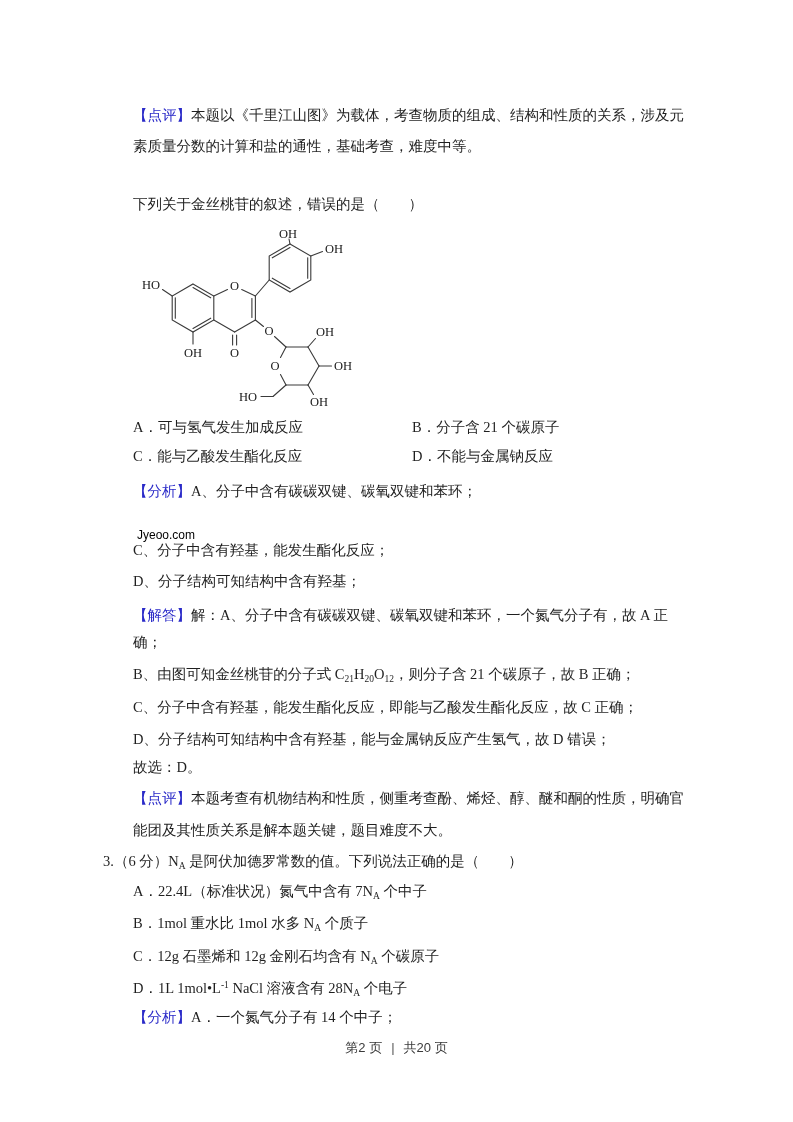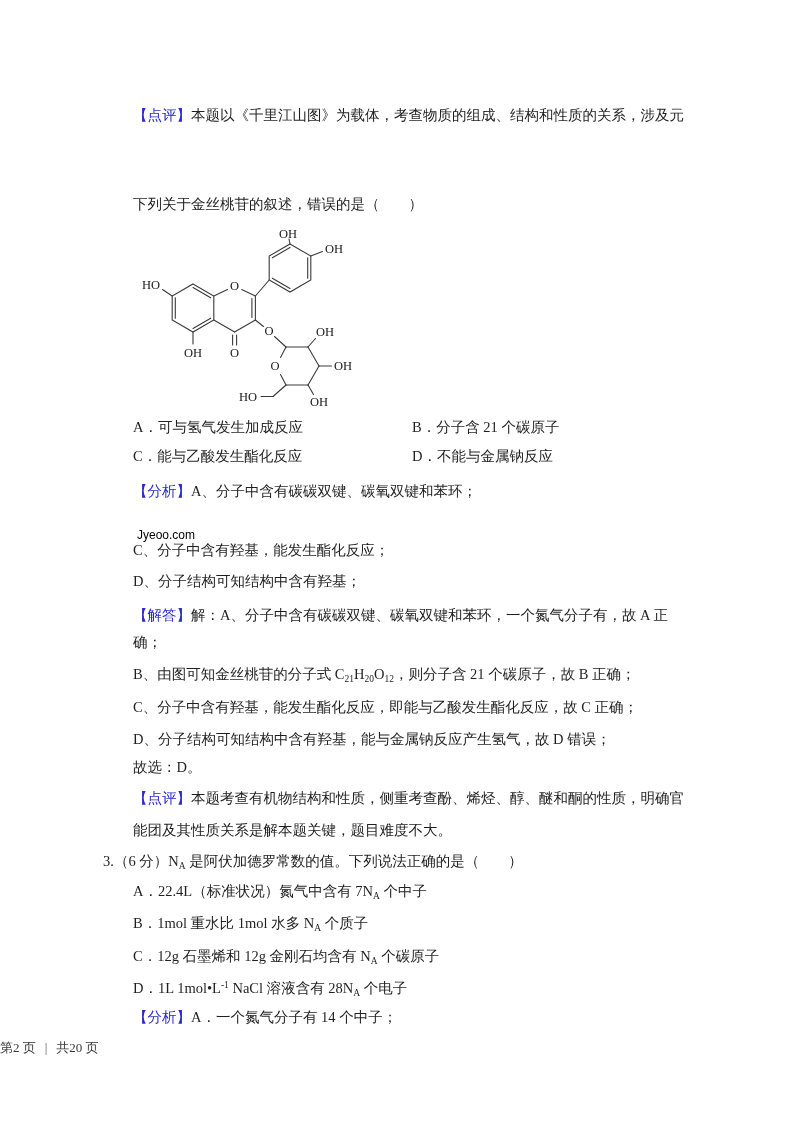"素质量分数的计算和盐的通性，基础考查，难度中等。" div.ln { html: none -> <div>素质量分数的计算和盐的通性，基础考查，难度中等。</div> }
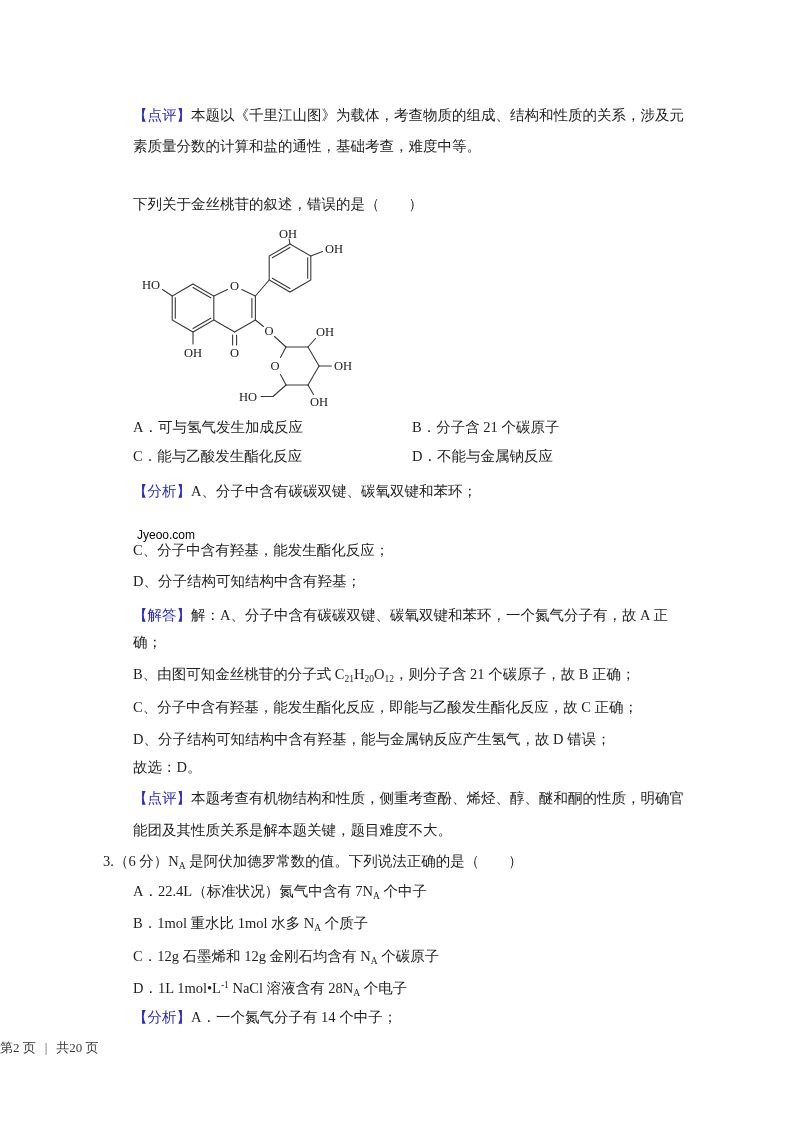"第2 页 | 共20 页" .footer { font-family: Liberation Serif, serif -> Liberation Sans, sans-serif; text-align: none -> center }
